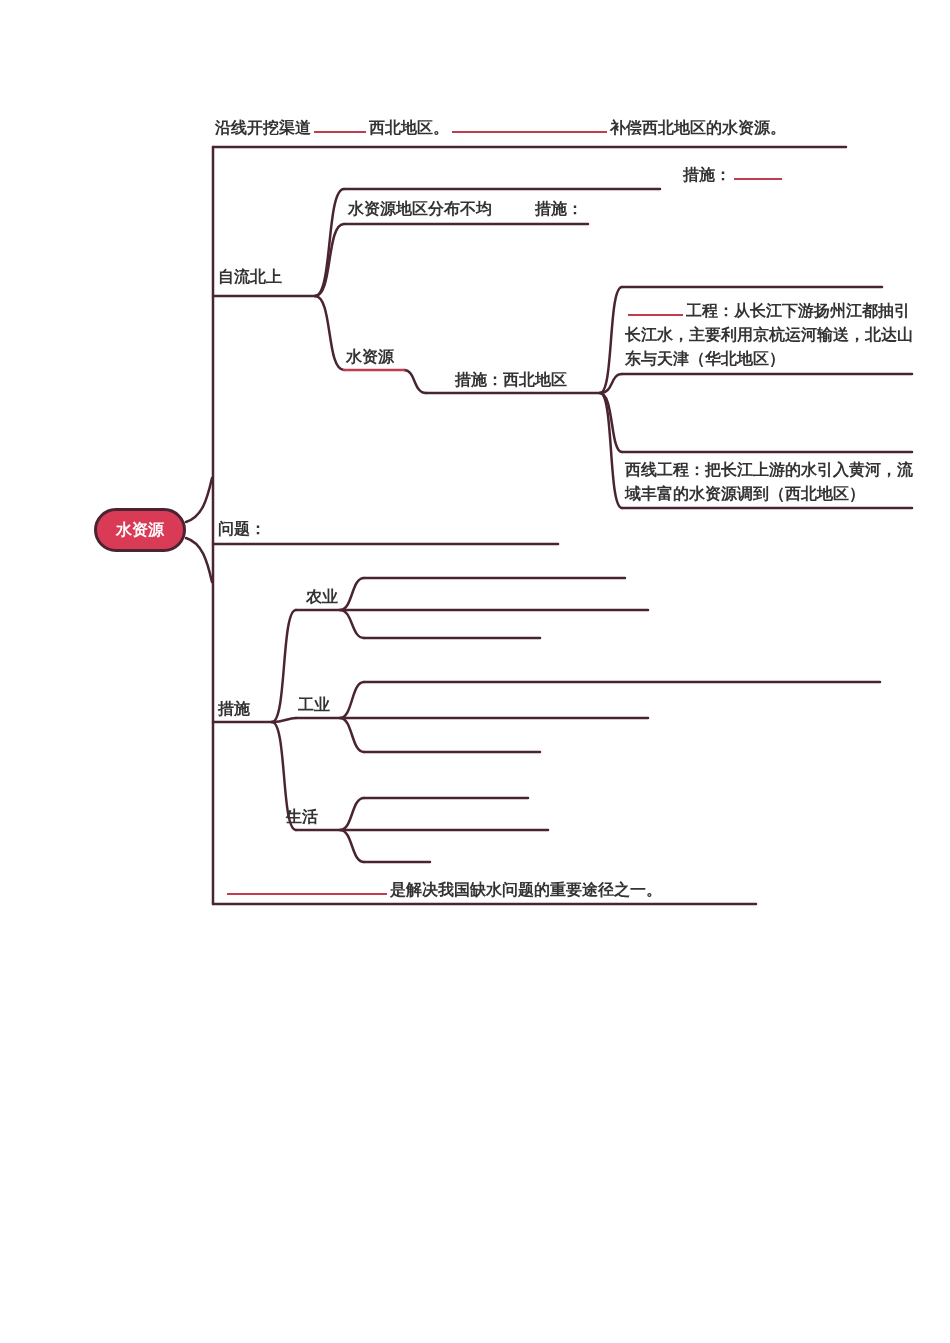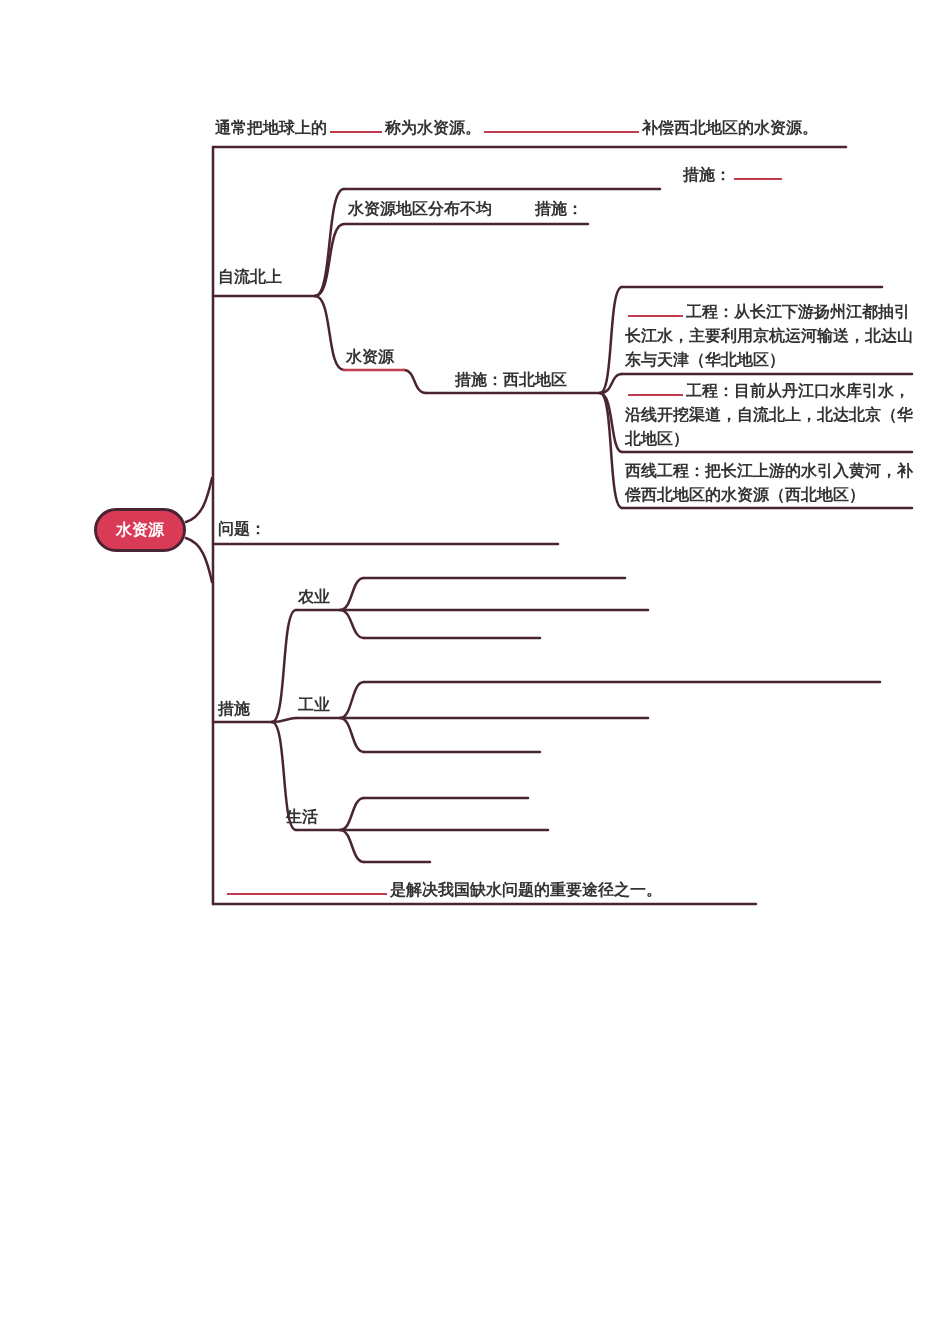"通常把地球上的" span { text: 通常把地球上的 -> 沿线开挖渠道 }
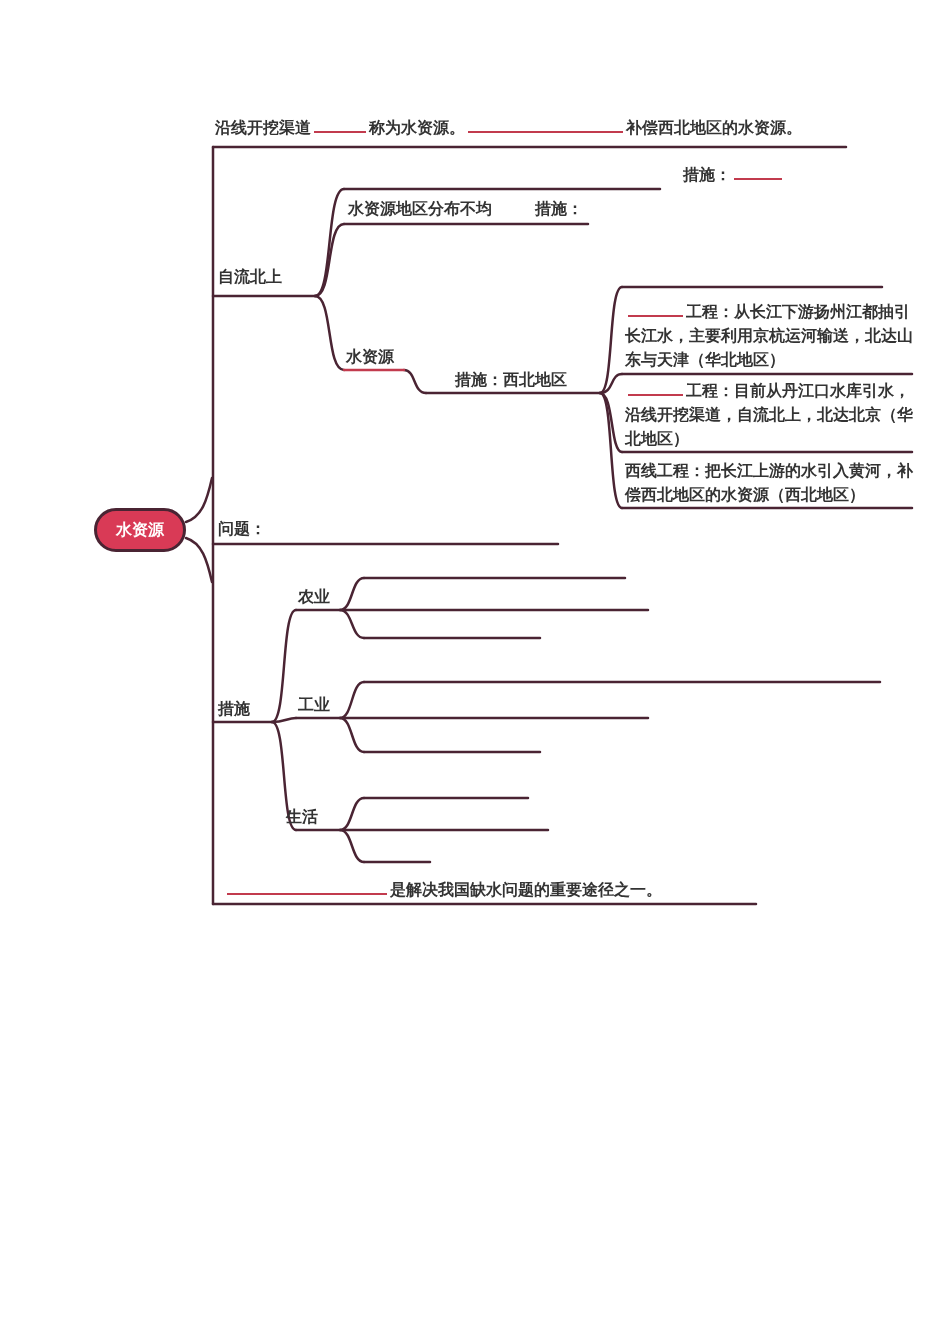"称为水资源。" span { text: 称为水资源 -> 西北地区 }
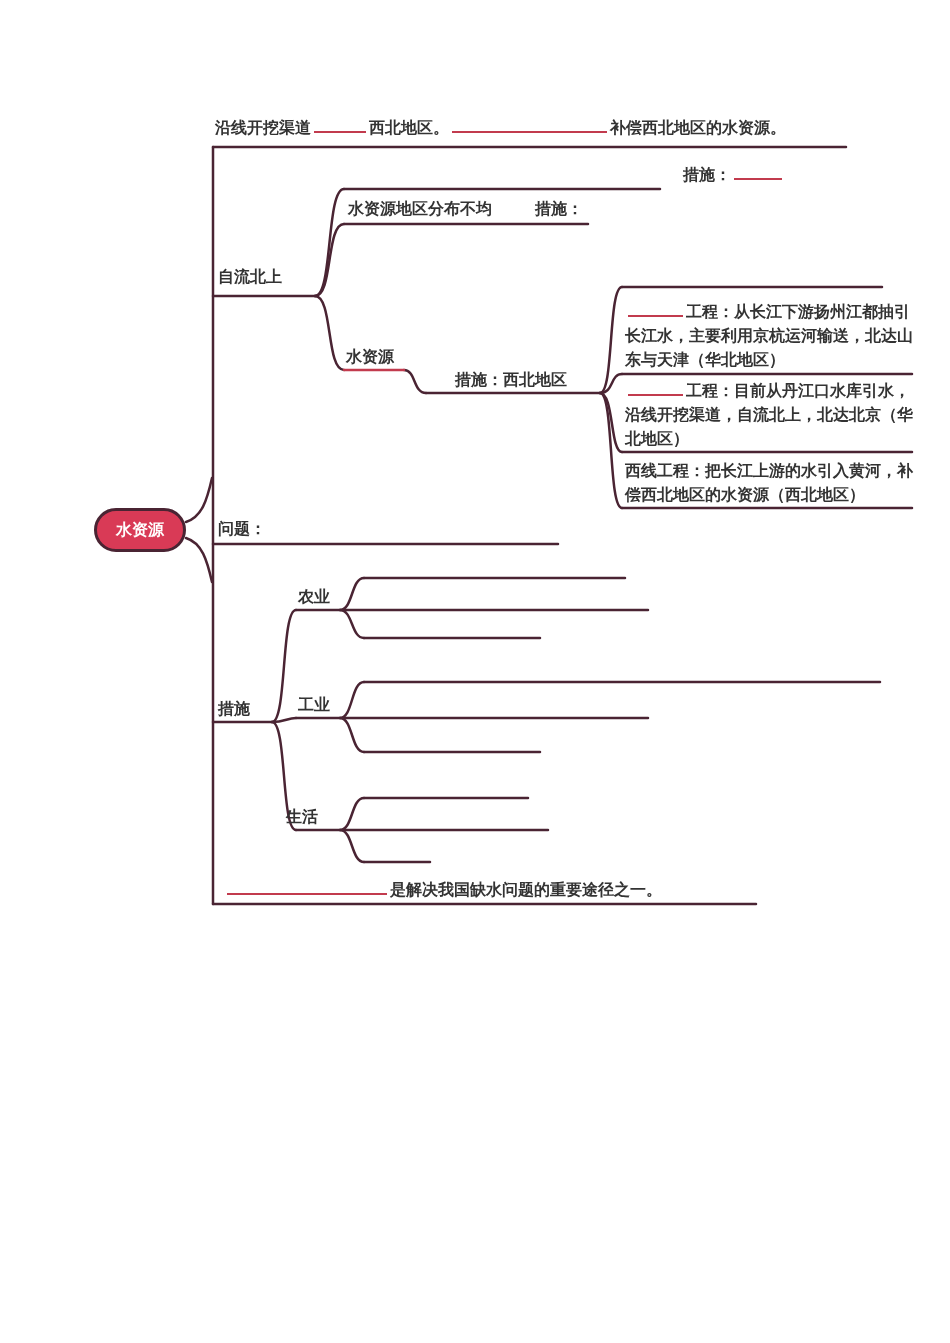"工程：从长江下游扬州江都抽引长江水，主要利用京杭运河输送，北达山东与天津（华北地" .block { font-family: none -> Liberation Mono, monospace }
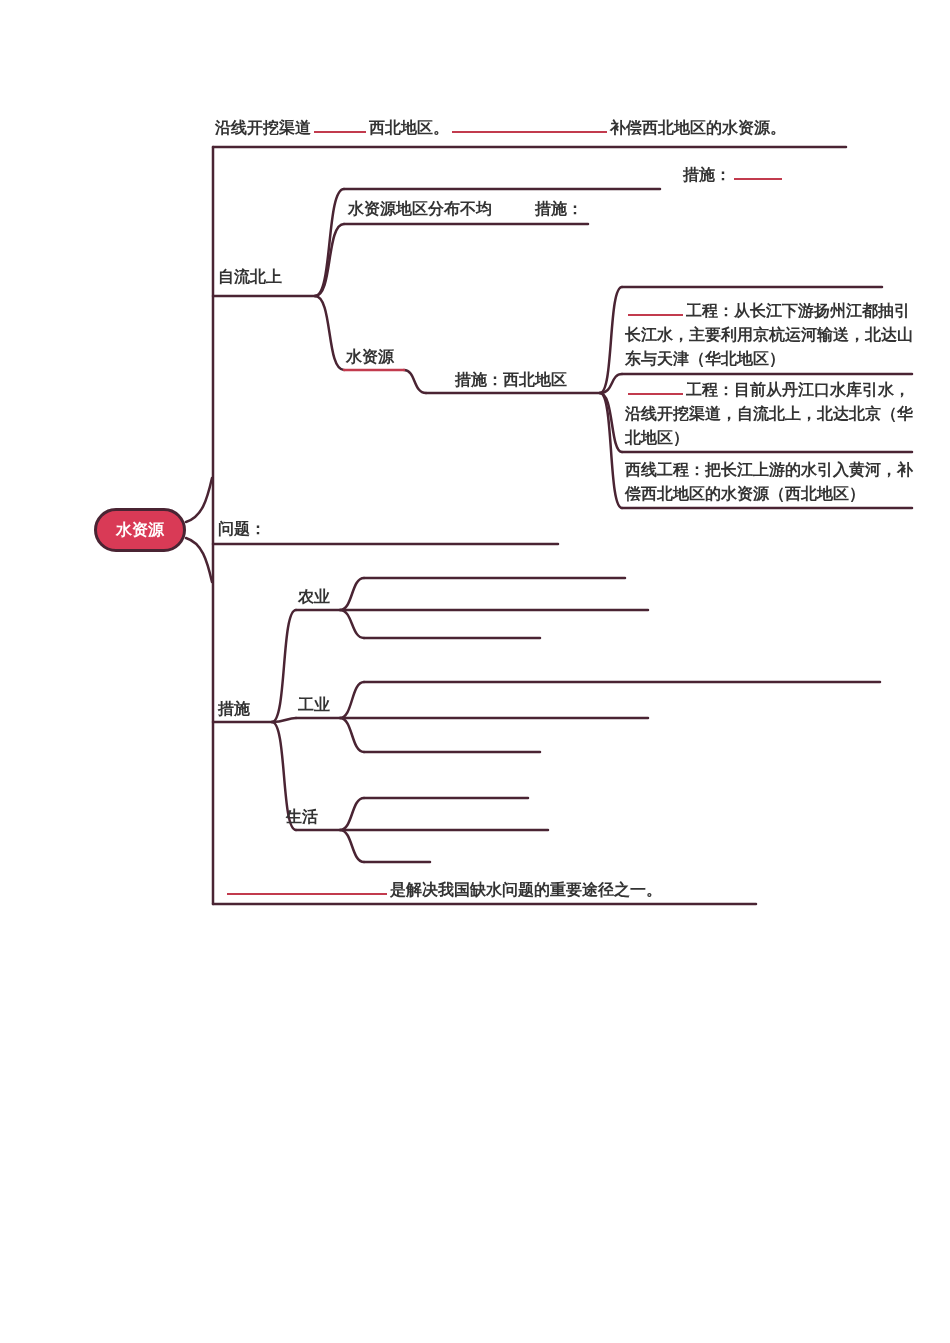"工程：目前从丹江口水库引水，沿线开挖渠道，自流北上，北达北京（华北地区）" div.block { html: <div> <span></span><span>工程：目前从丹江口水库引水，沿线开挖渠道，自流北上，北达北京（华北地区）</span> </div> -> none }
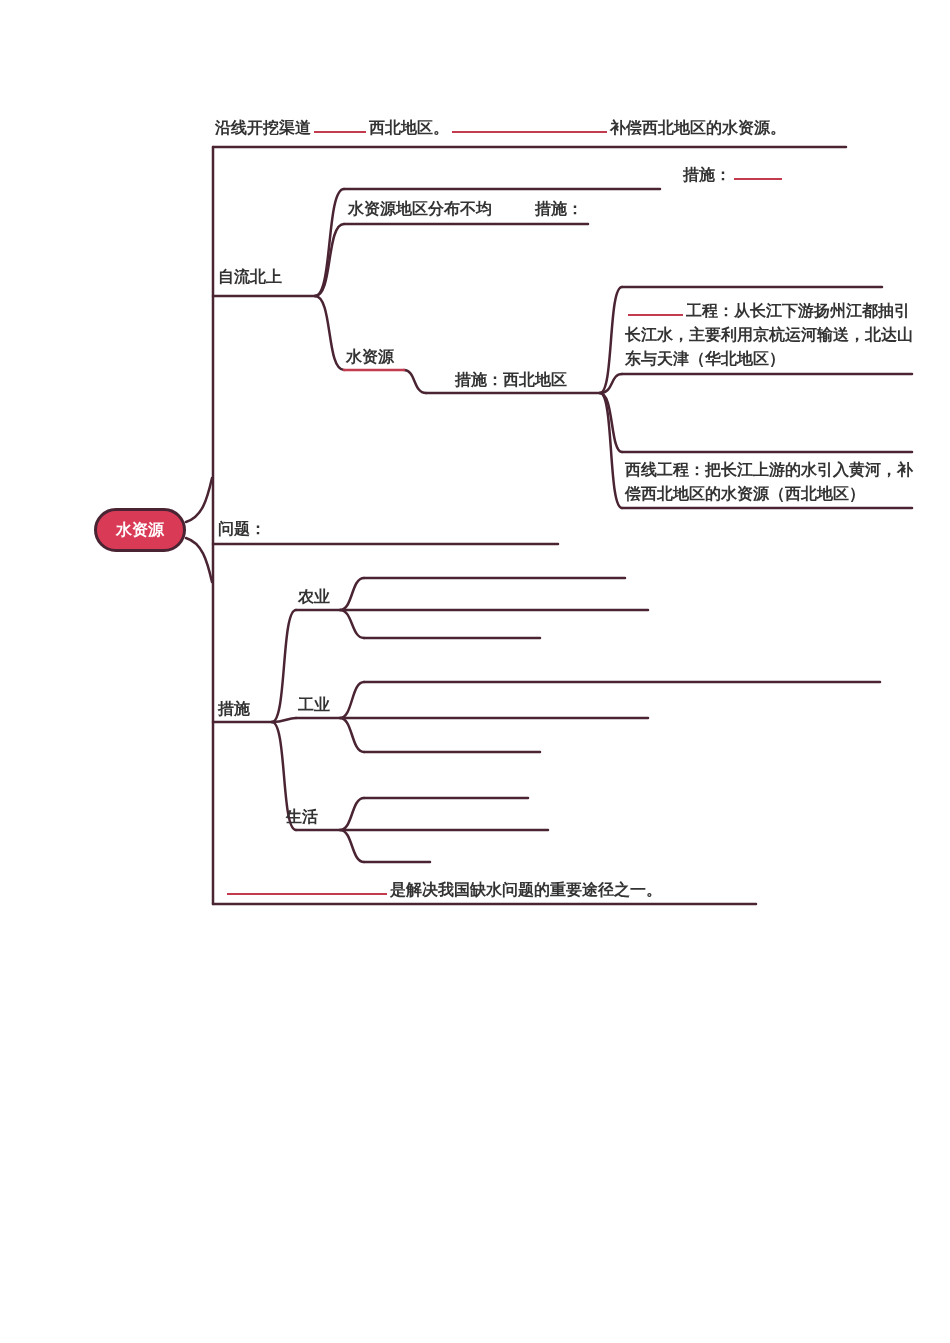"西线工程：把长江上游的水引入黄河，补偿西北地区的水资源（西北地区）" span { text: 补偿西北地区的水资源 -> 流域丰富的水资源调到 }
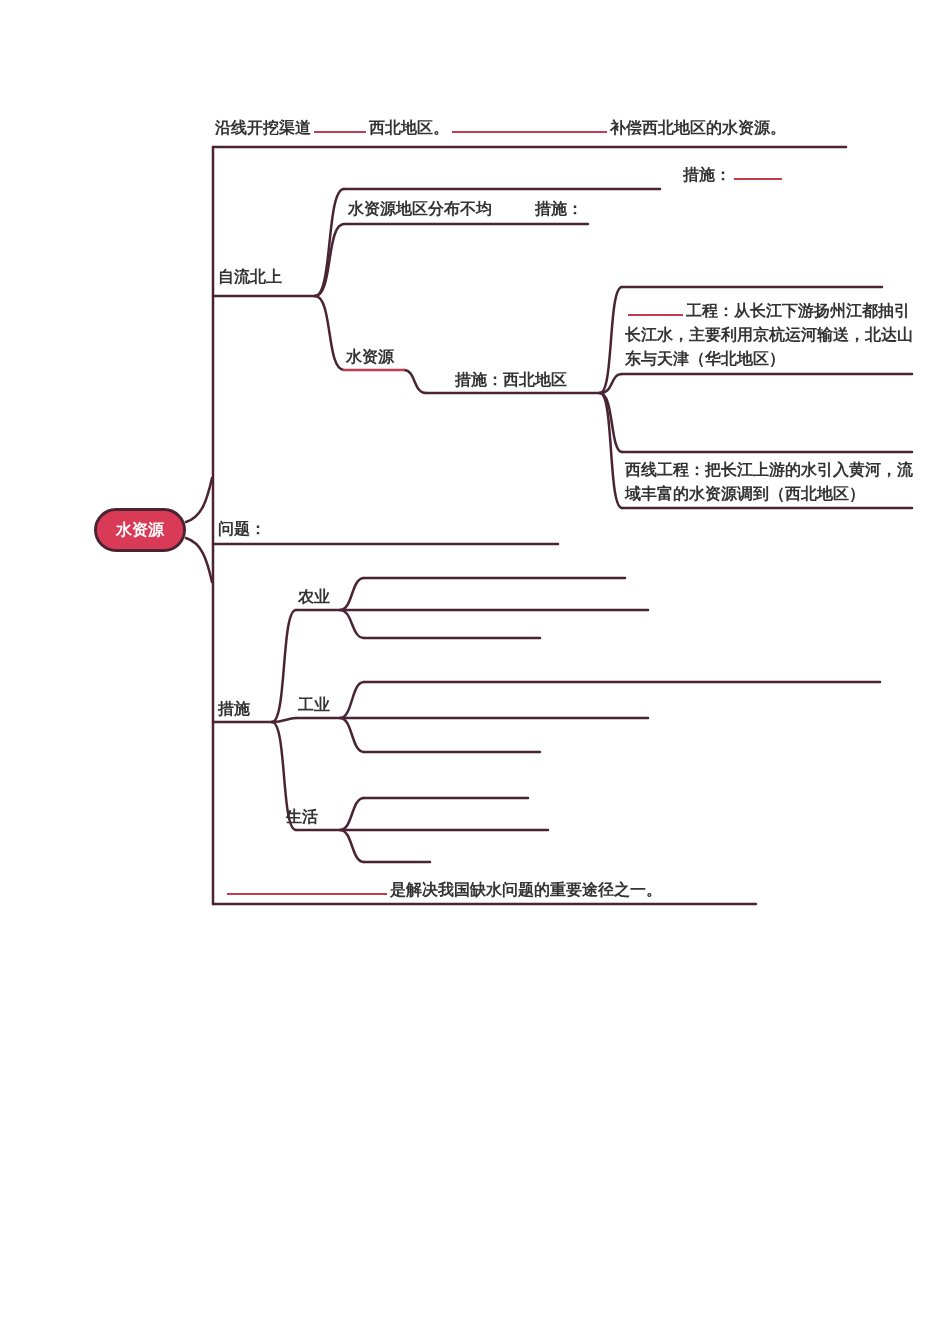"农业" div.label { left: 298px -> 306px }
